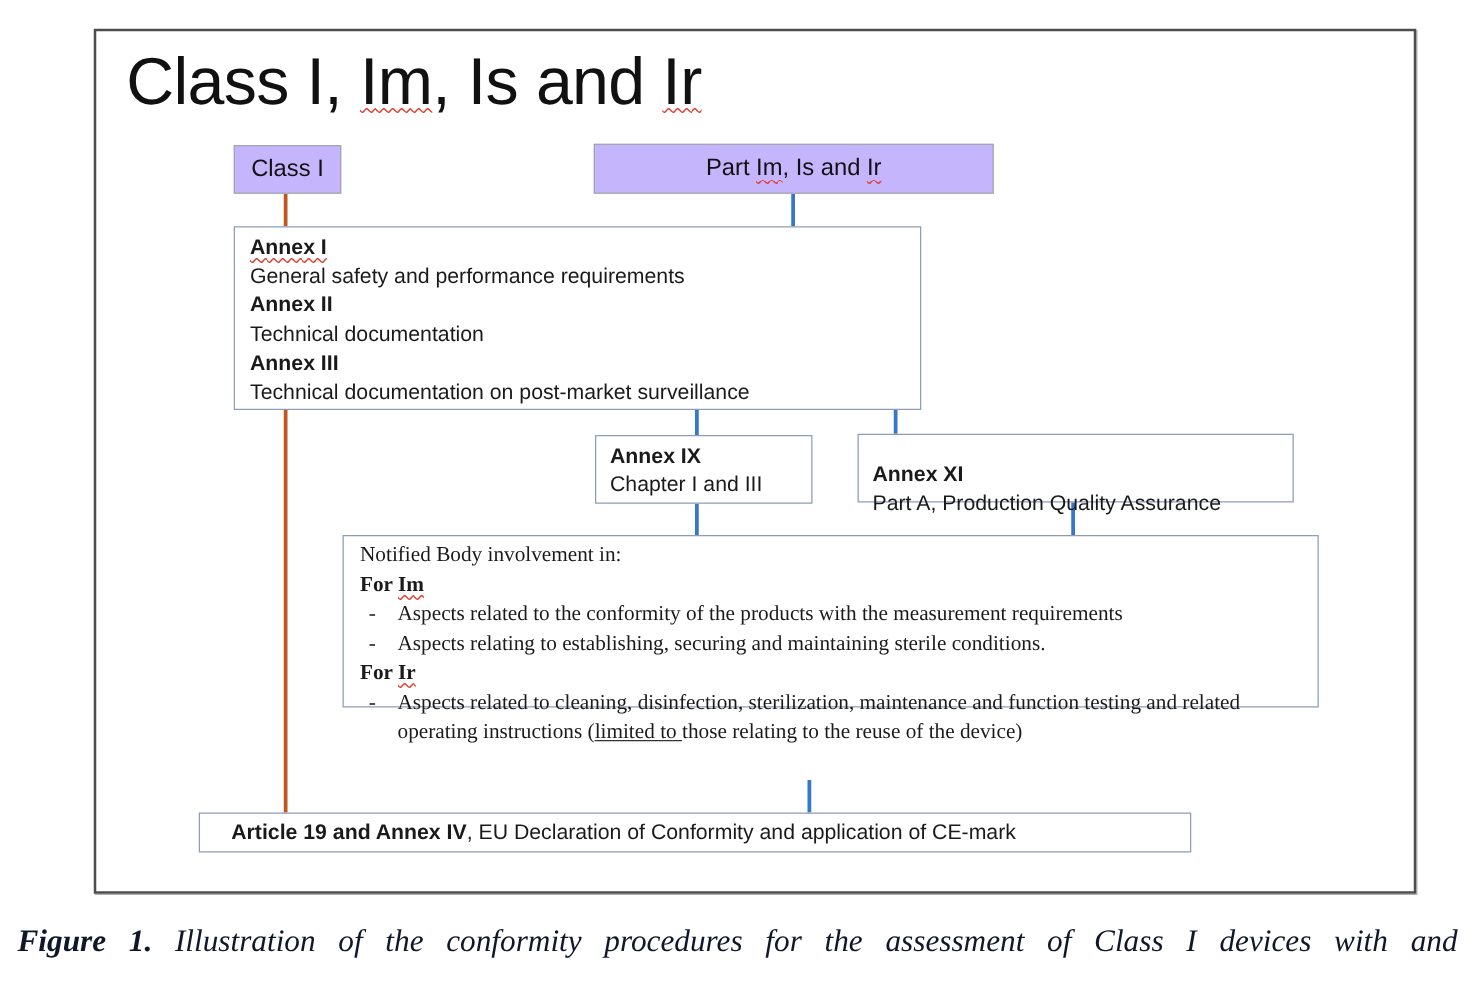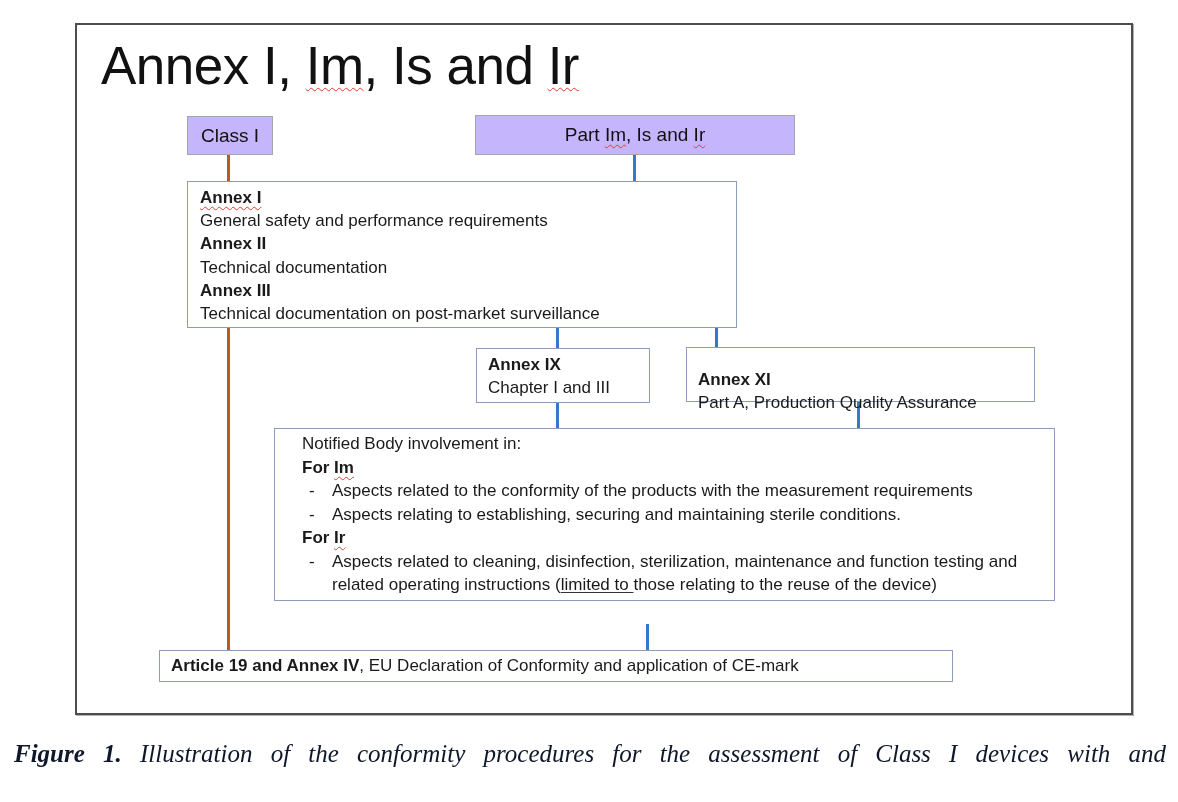"Annex I," span { text: Annex -> Class }
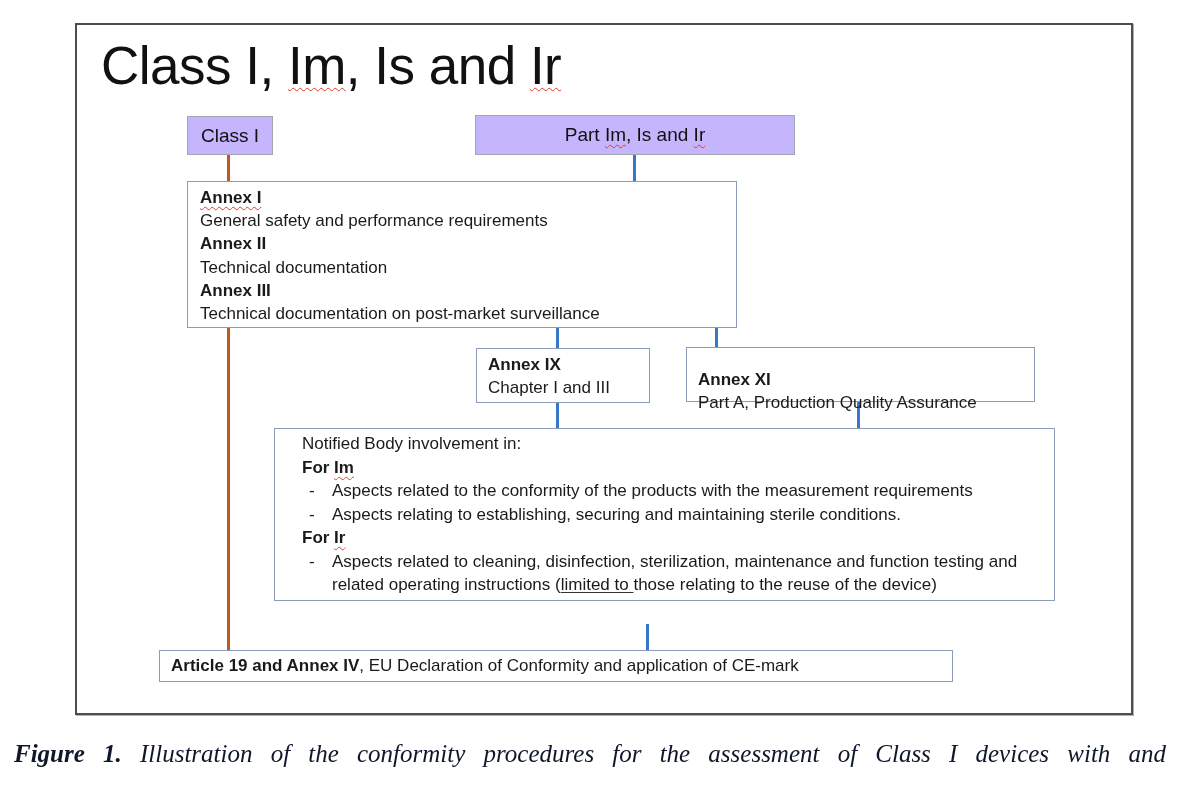"Notified Body involvement in:" .b-nb { font-family: none -> Liberation Serif, serif; height: 173px -> 138px; padding: 3px 27px -> 3px 13px }
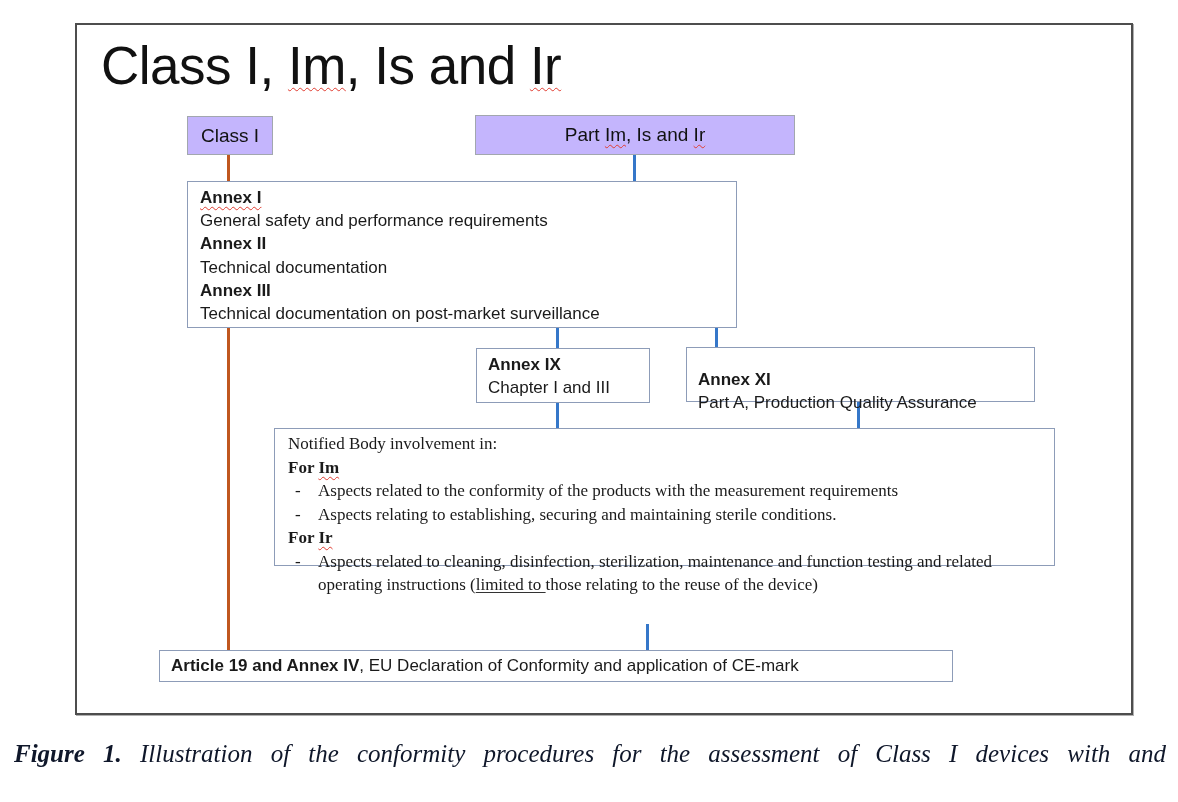"Article 19 and Annex IV," .b-article { padding: 4px 11px -> 4px 25px }
